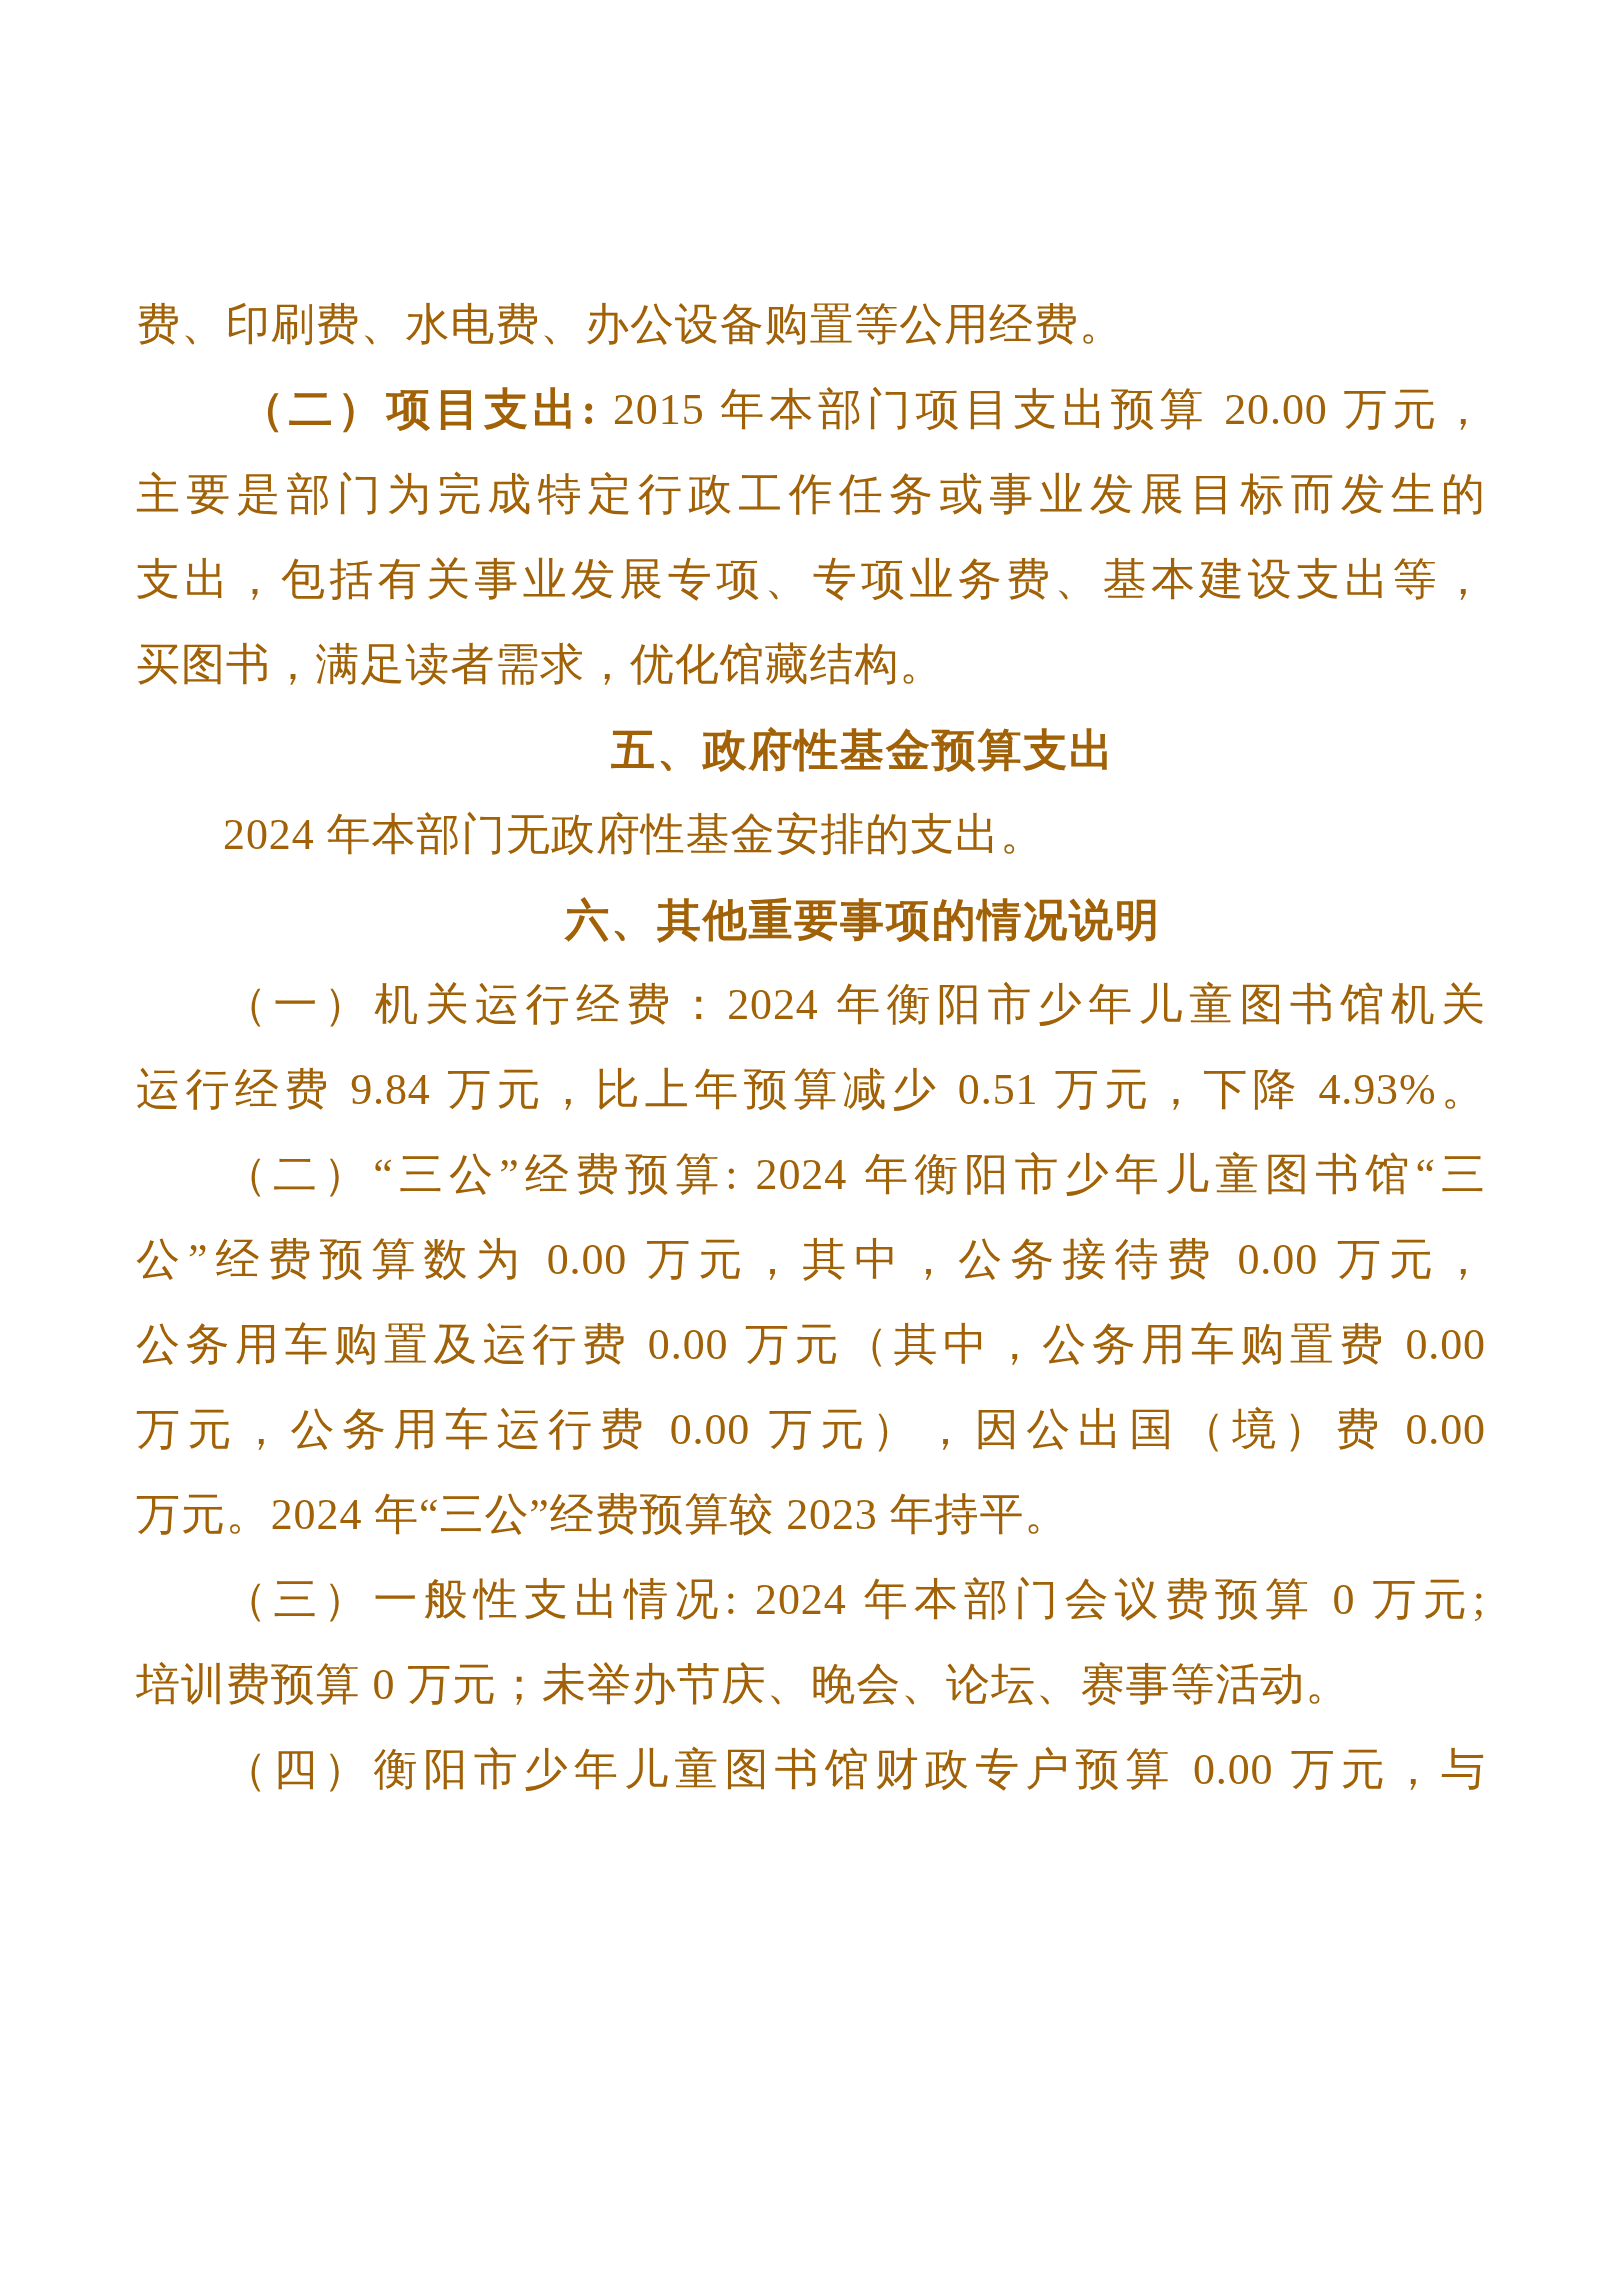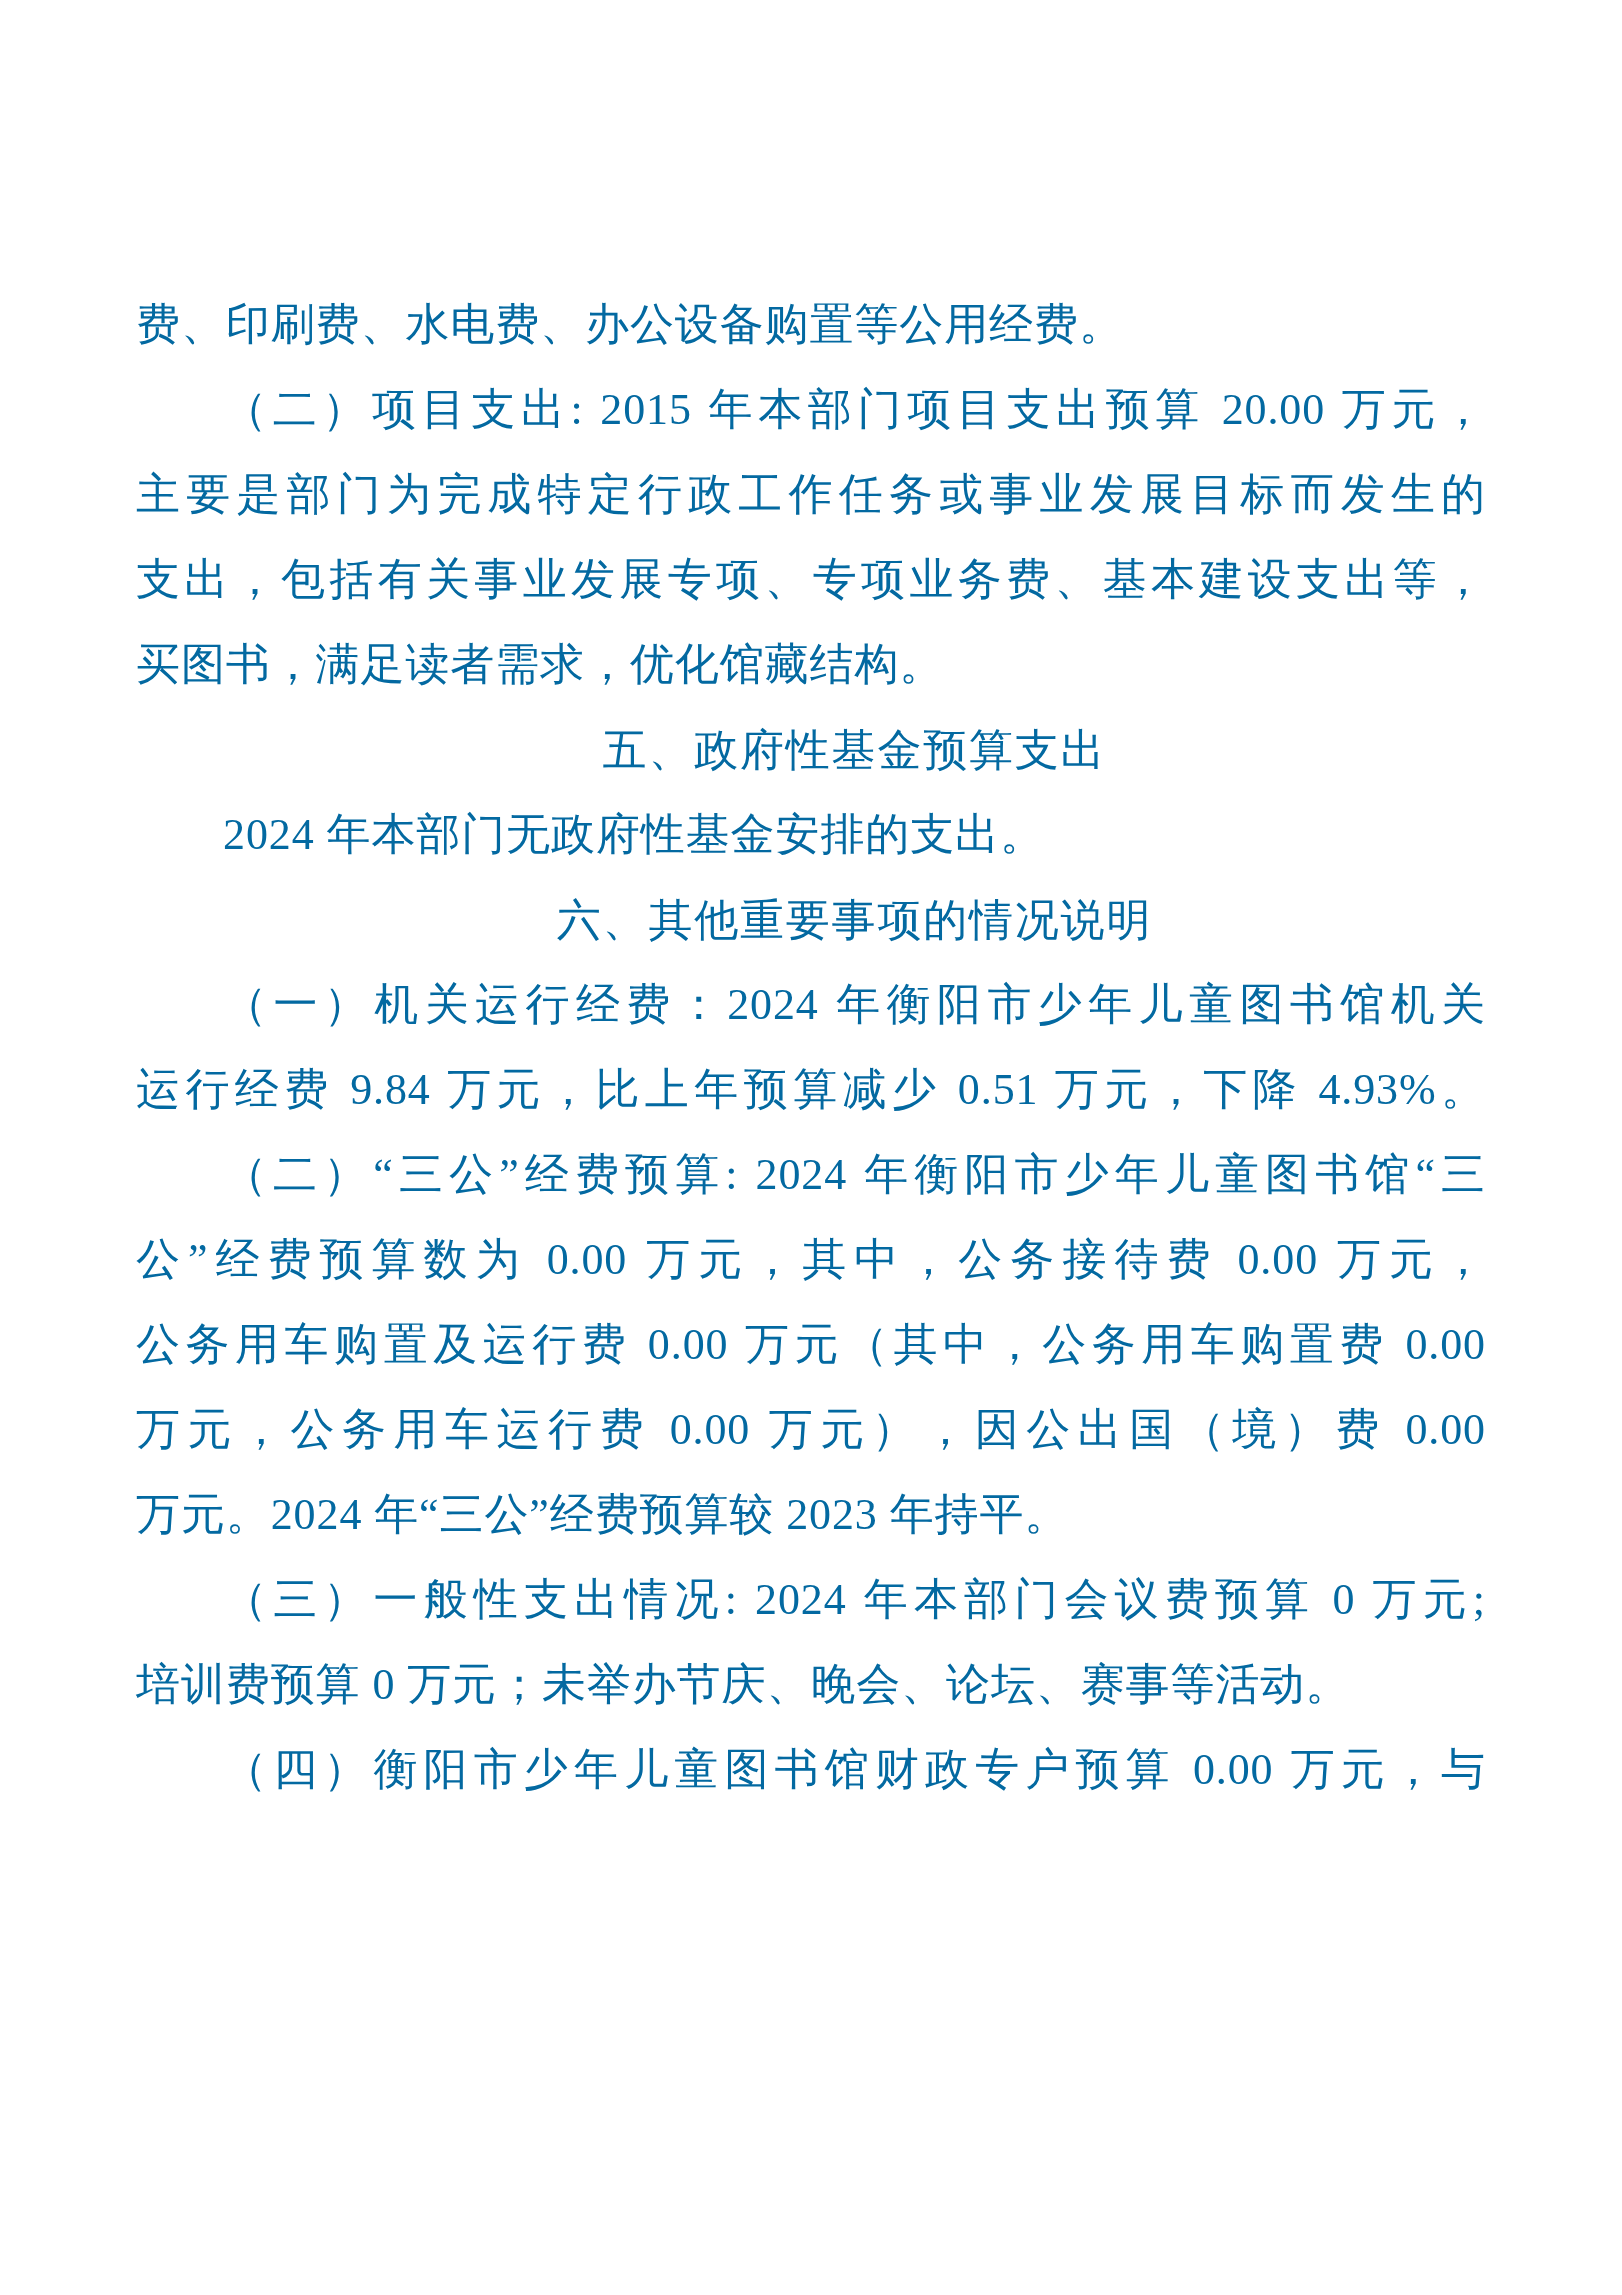"费、印刷费、水电费、办公设备购置等公用经费。" .page { color: #0369a1 -> #a16207 }
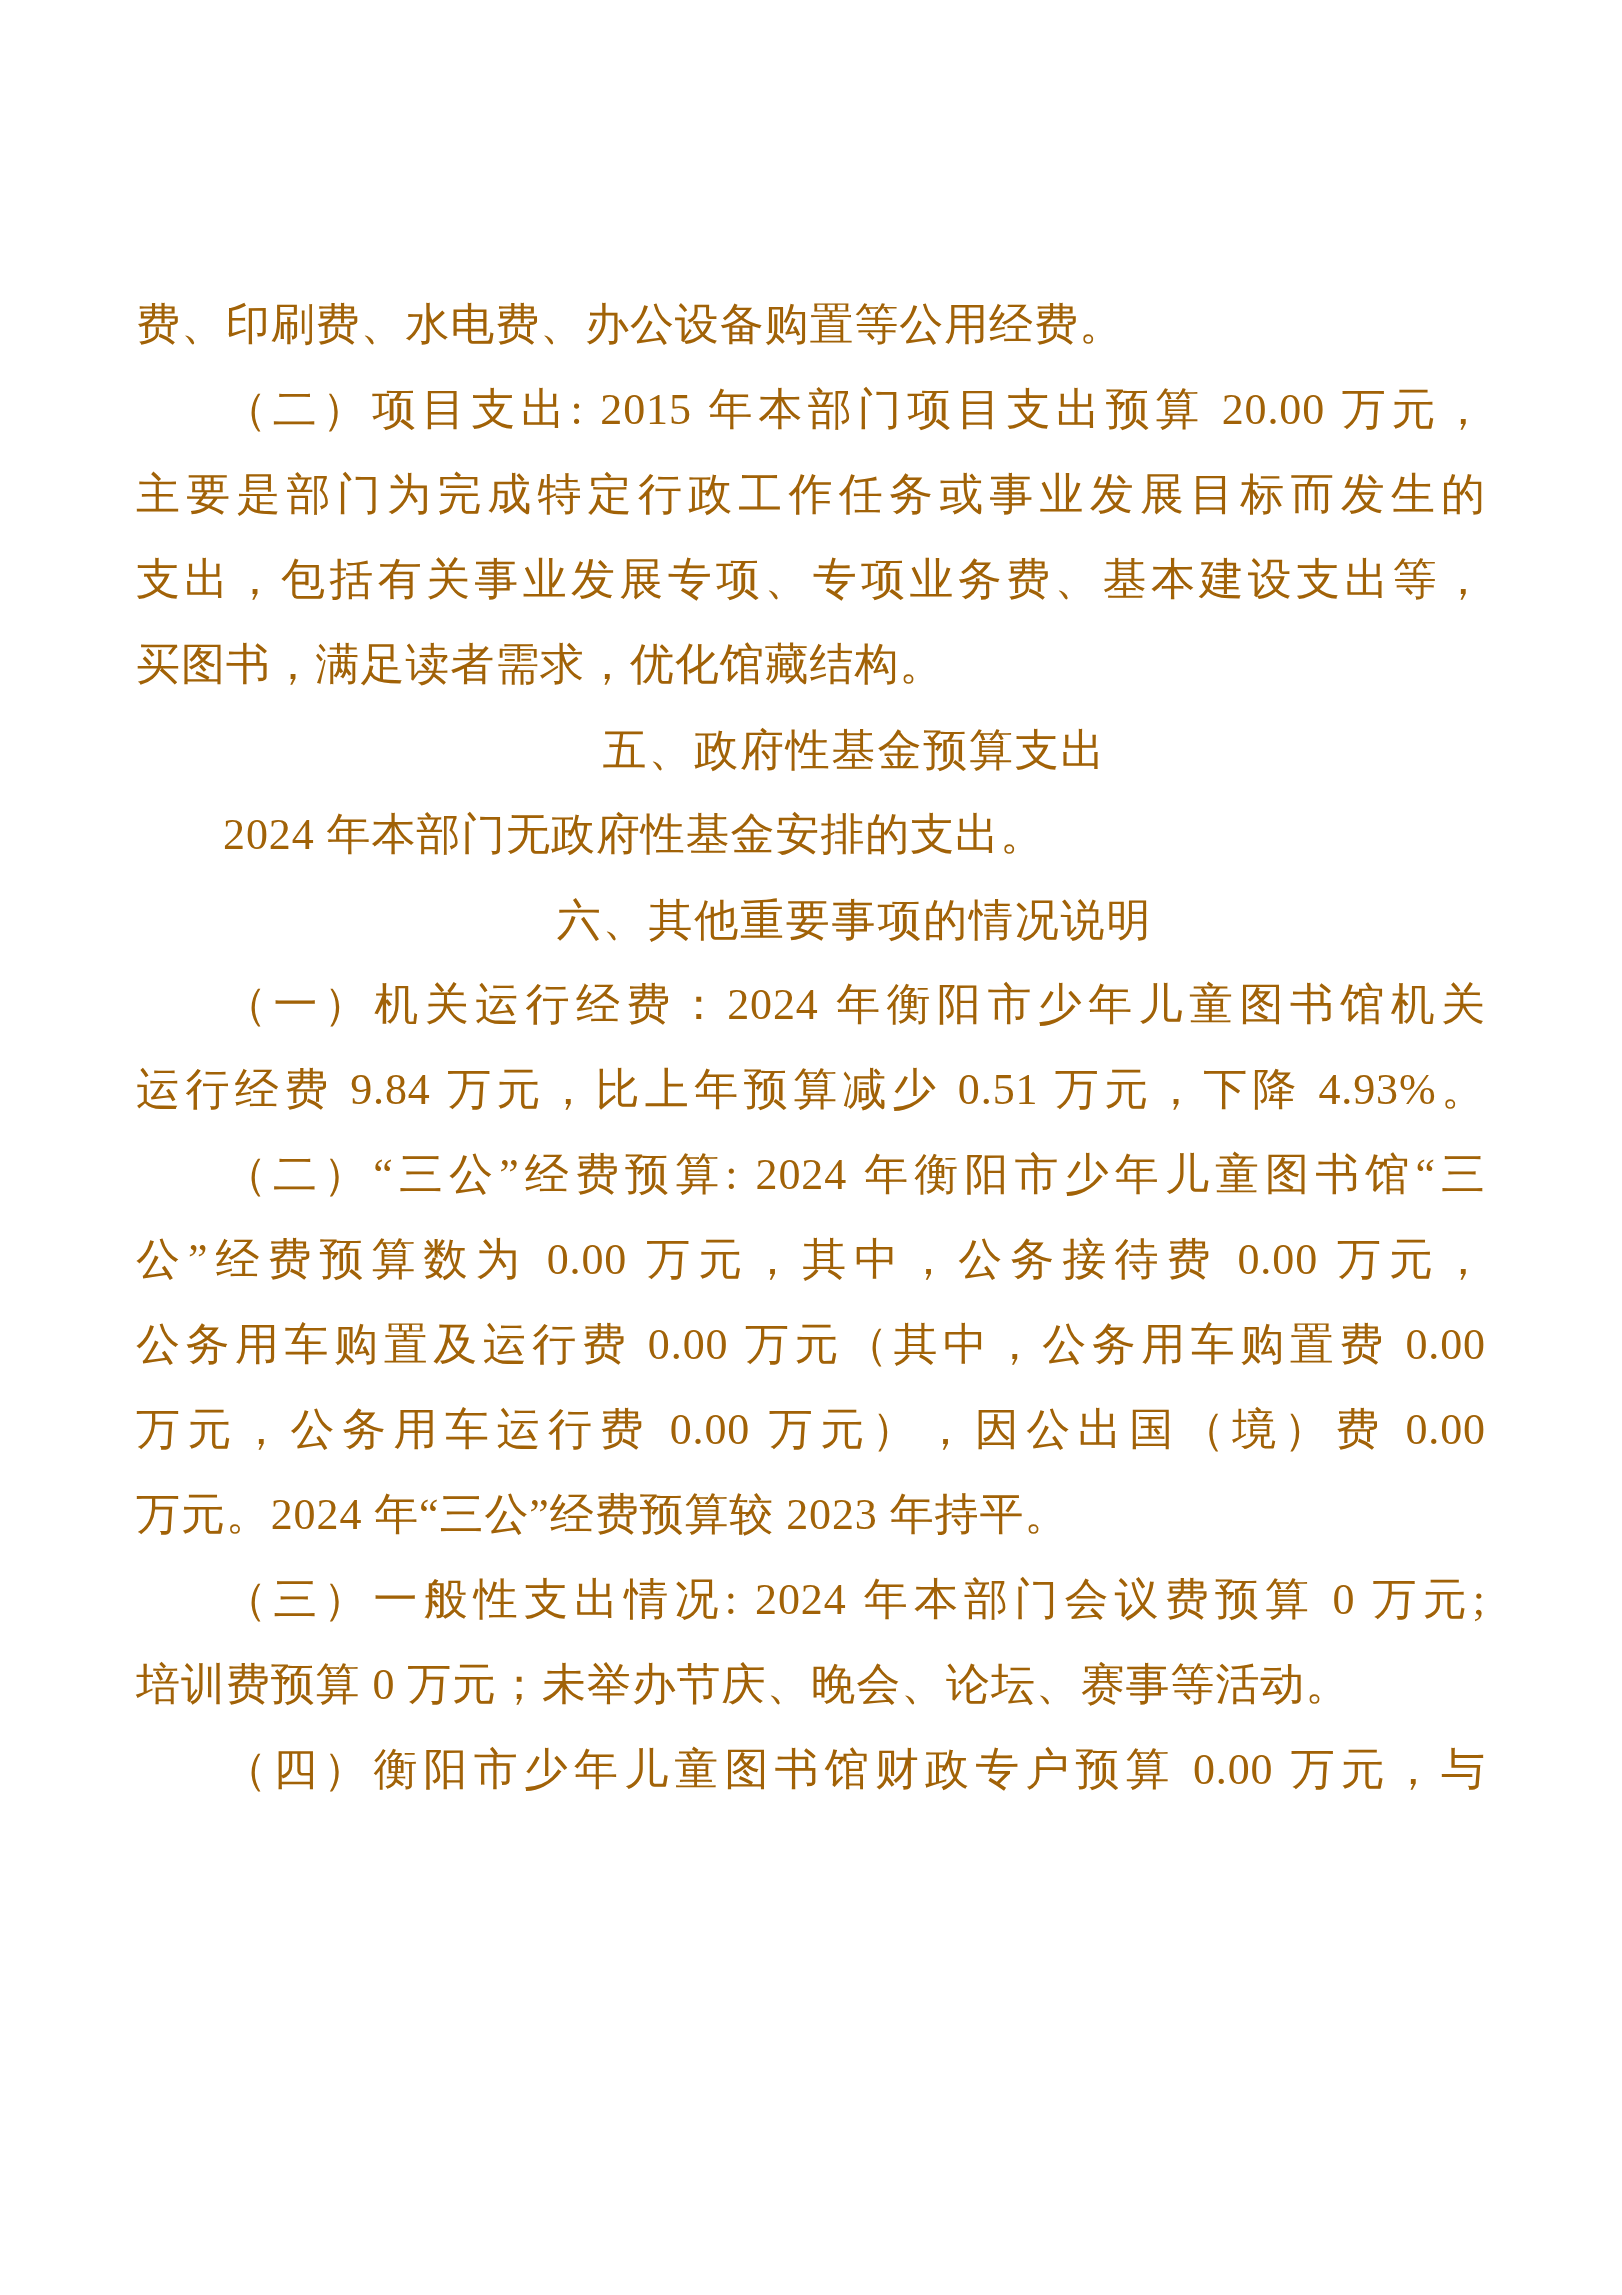"（二）项目支出:" .run-bold { font-weight: normal -> bold; margin-left: none -> 17px }
